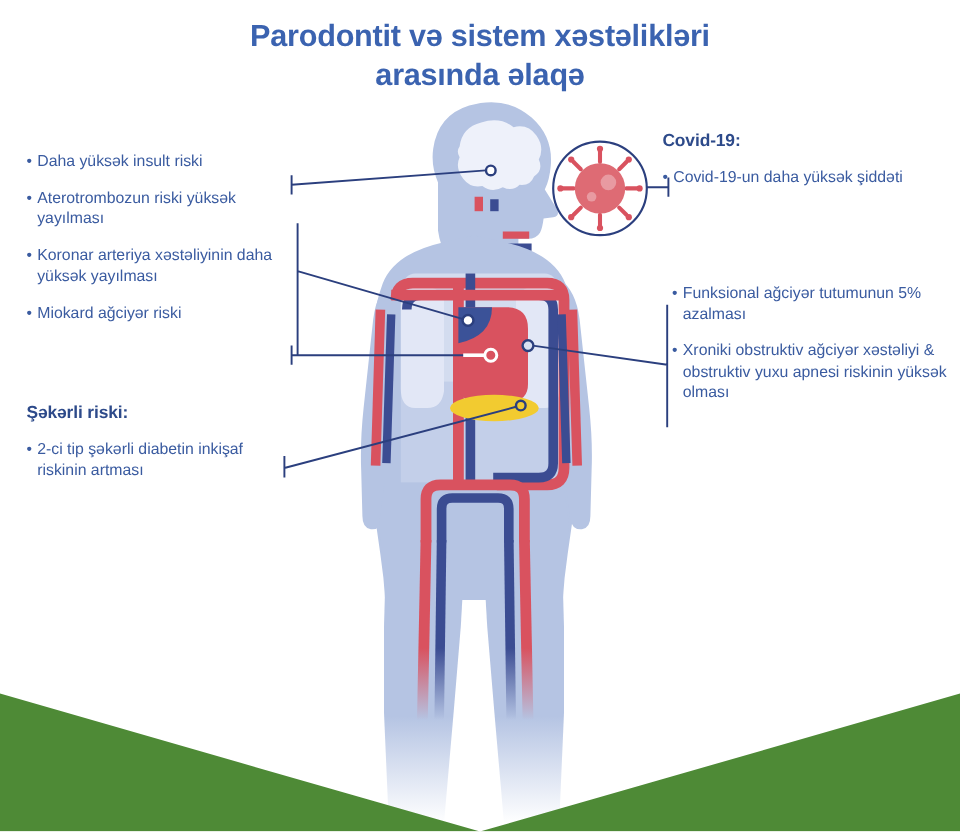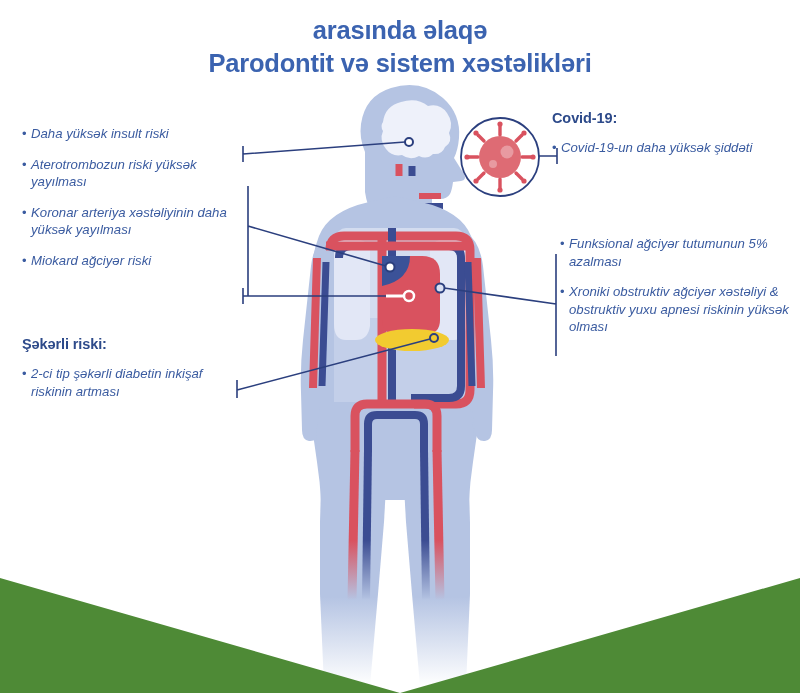"arasında əlaqə" div.title-line { order: before "Parodontit və sistem xəstəlikləri" -> after "Parodontit və sistem xəstəlikləri" }
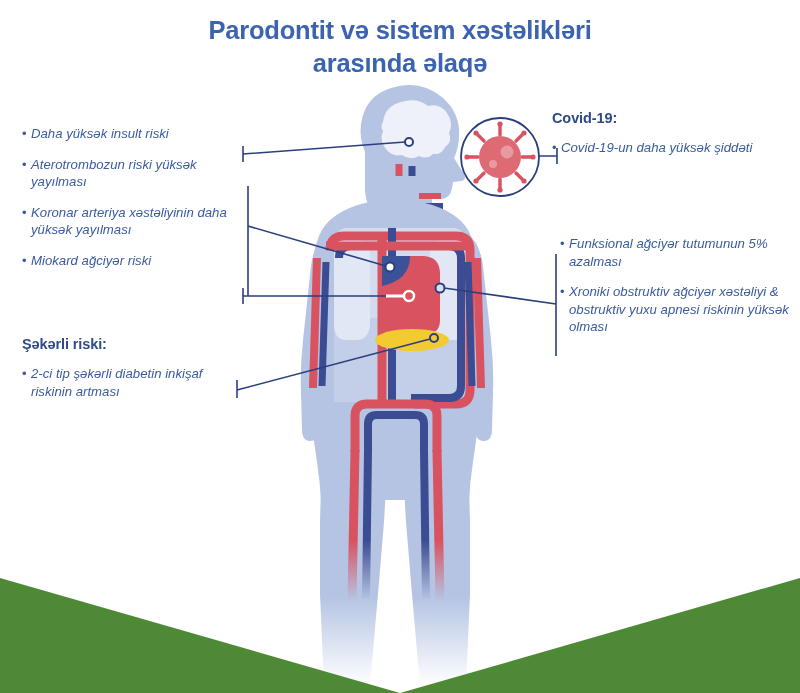"Daha yüksək insult riski" .bullet-text { font-style: italic -> none }
